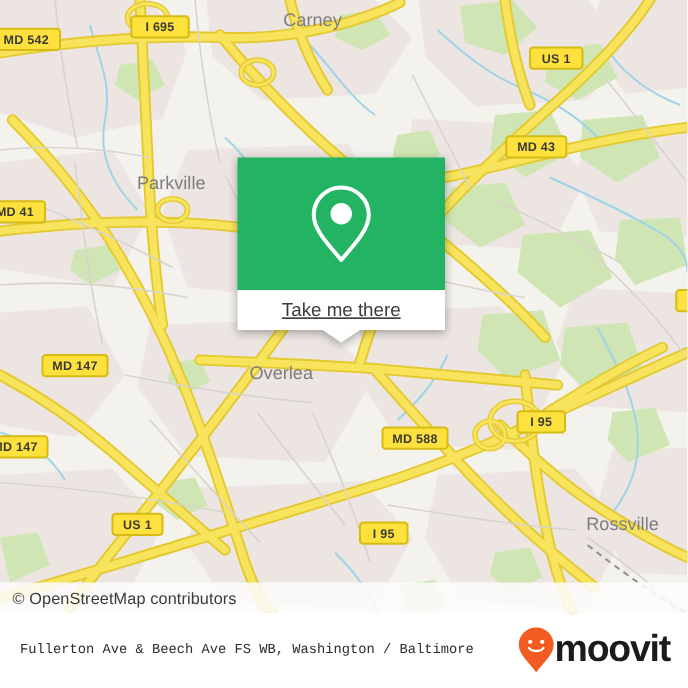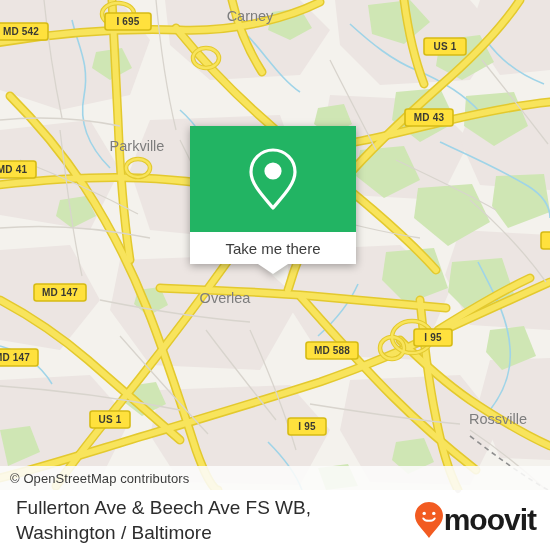"Take me there" #popup { text-decoration: none -> underline }
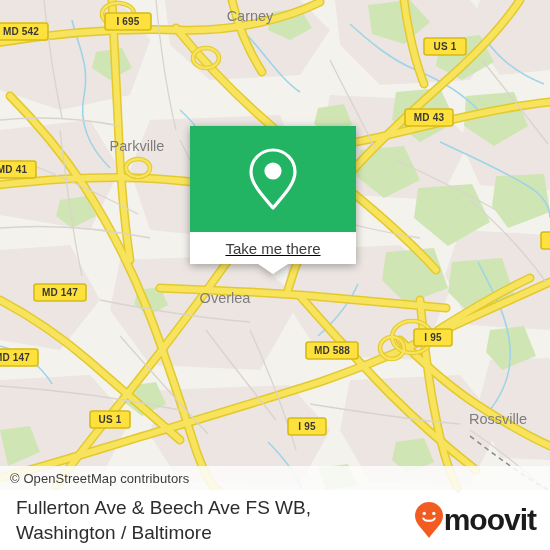"Fullerton Ave & Beech Ave" #place-name { font-family: none -> Liberation Mono, monospace; font-size: 19px -> 11px }
